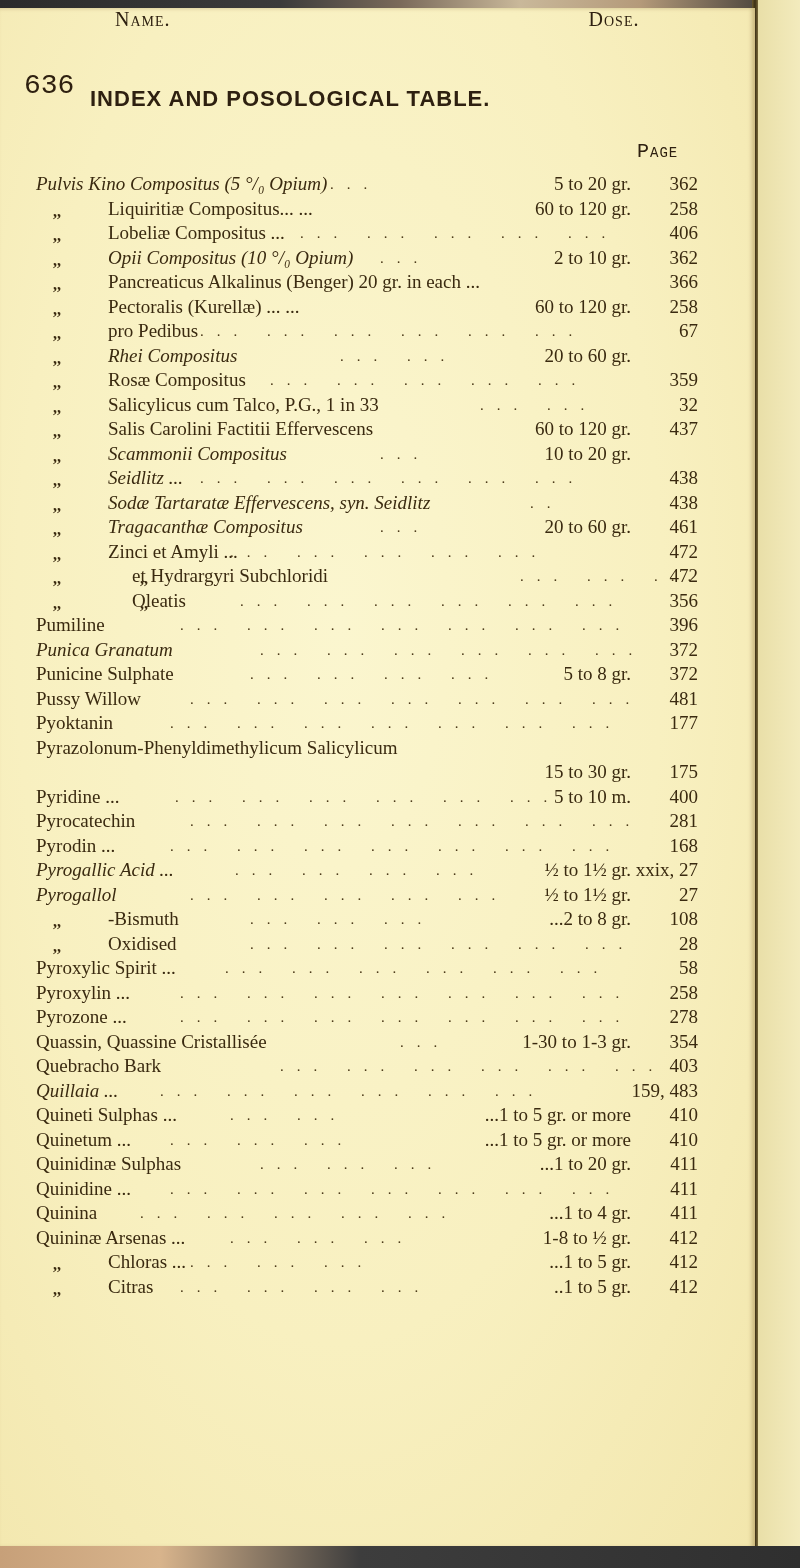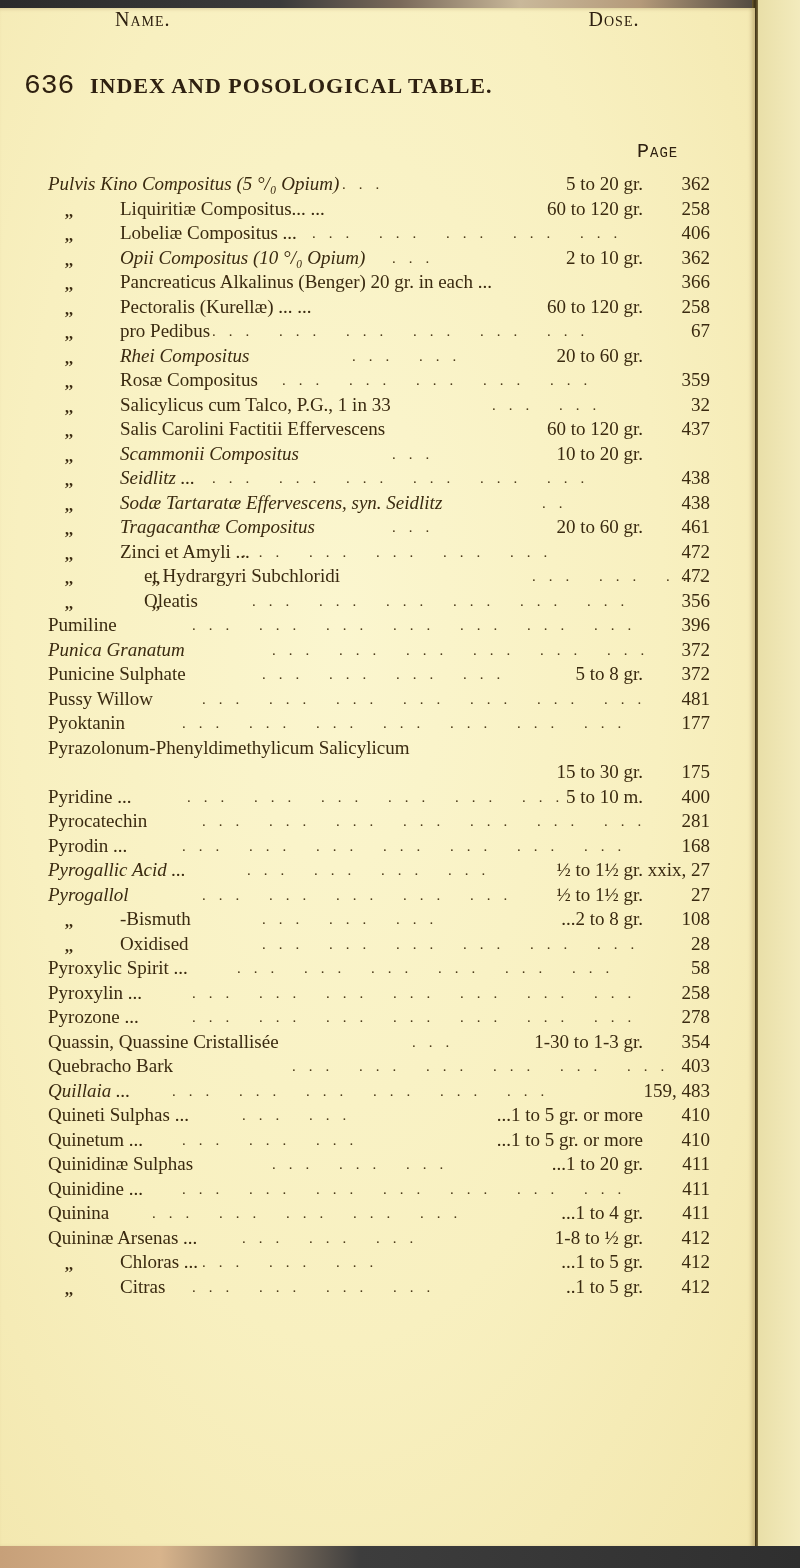"INDEX AND POSOLOGICAL TABLE." .running-title { font-family: Liberation Serif, serif -> Liberation Sans, sans-serif; top: 3px -> 16px }
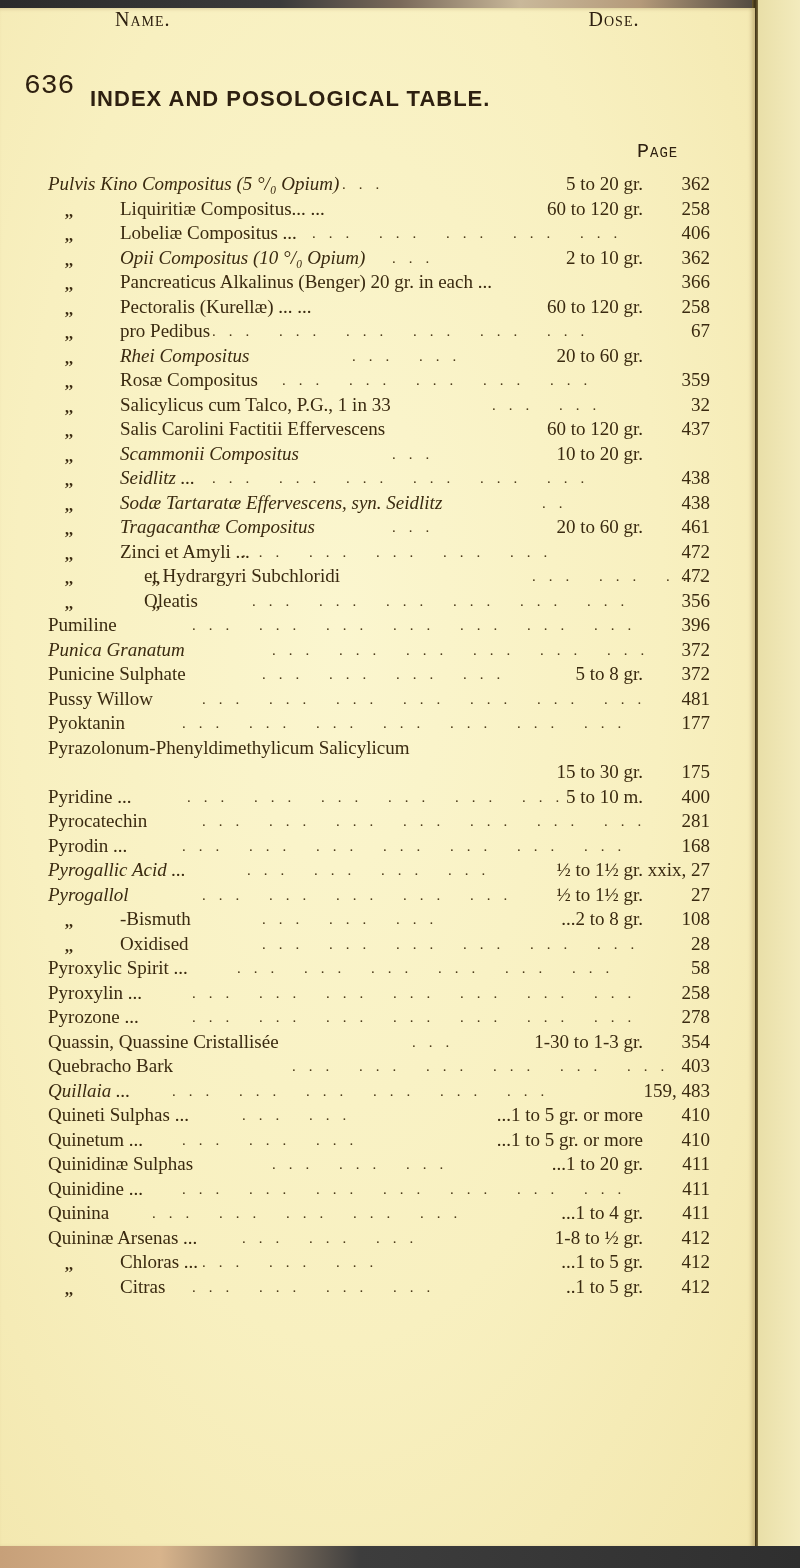"Pulvis Kino Compositus (5 °/₀" .entries { padding-left: 12px -> none }
